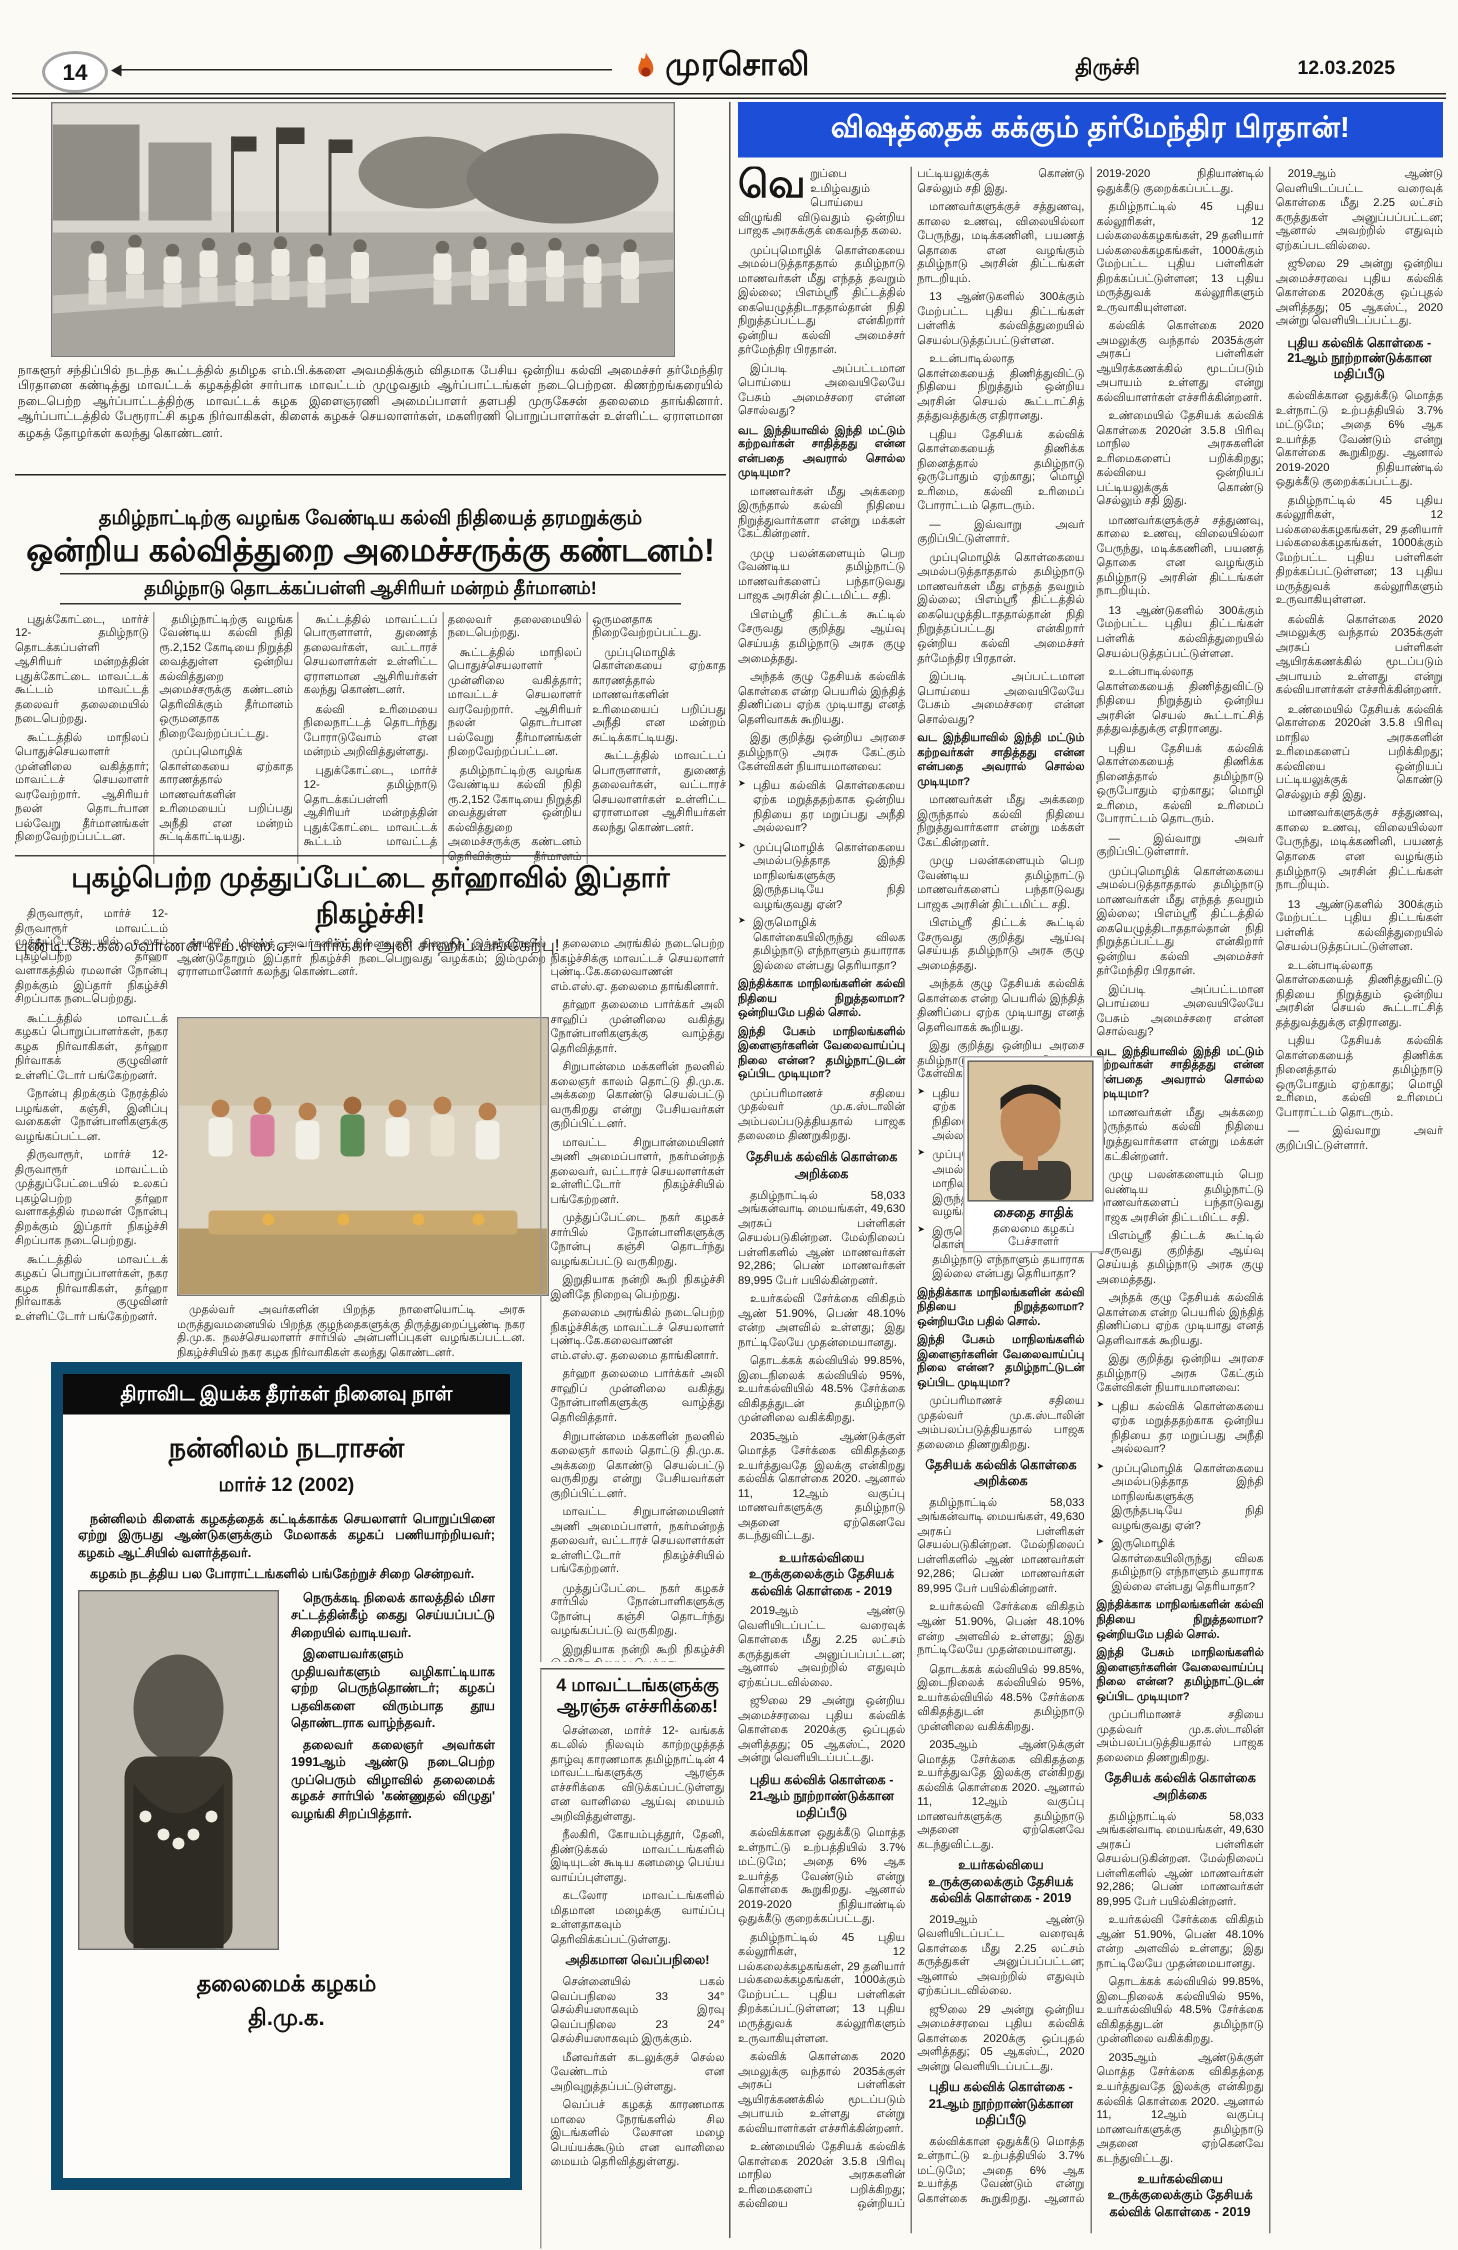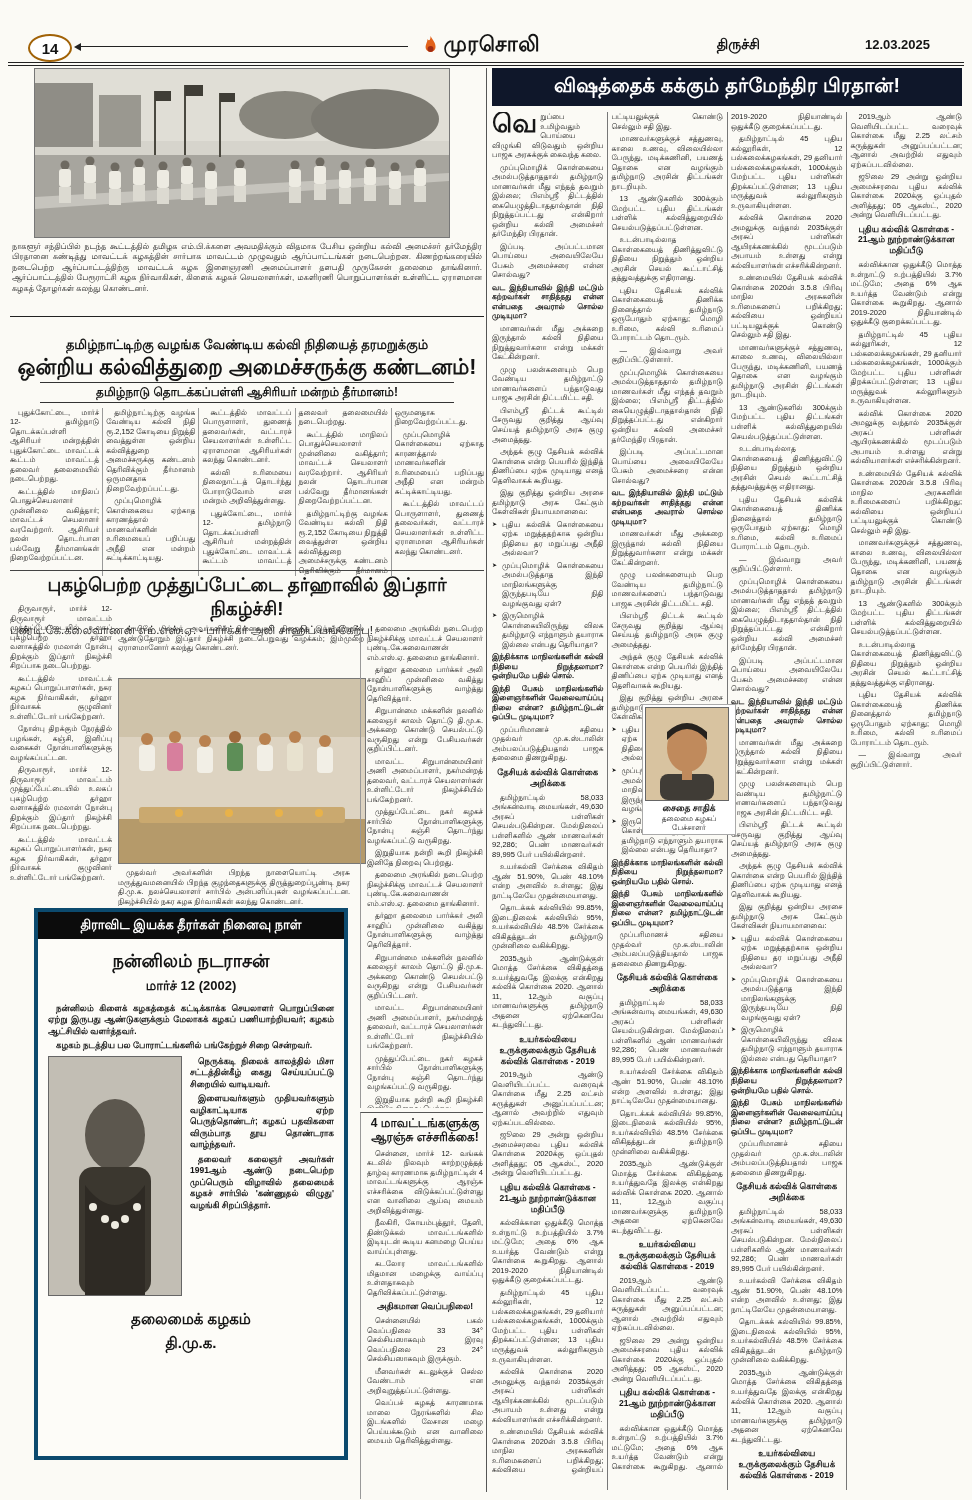"14" .pgnum { border: 2px solid #a16207 -> 2px solid #a3a3a3 }
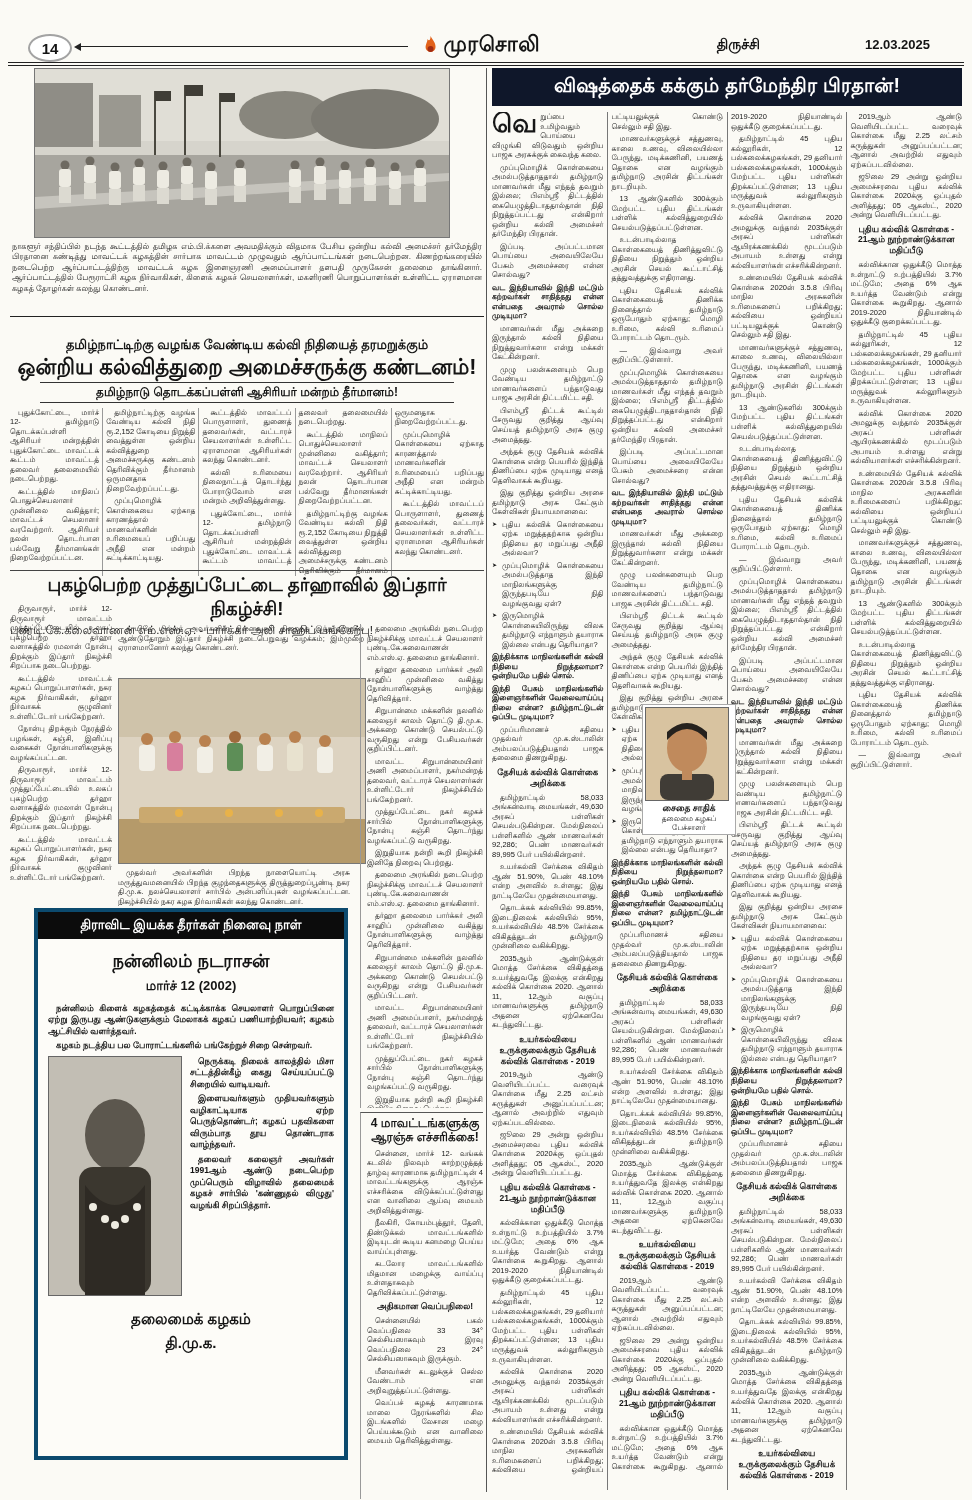"விஷத்தைக் கக்கும் தர்மேந்திர பிரதான்!" .main-bar { background: #0f172a -> #1d4ed8 }
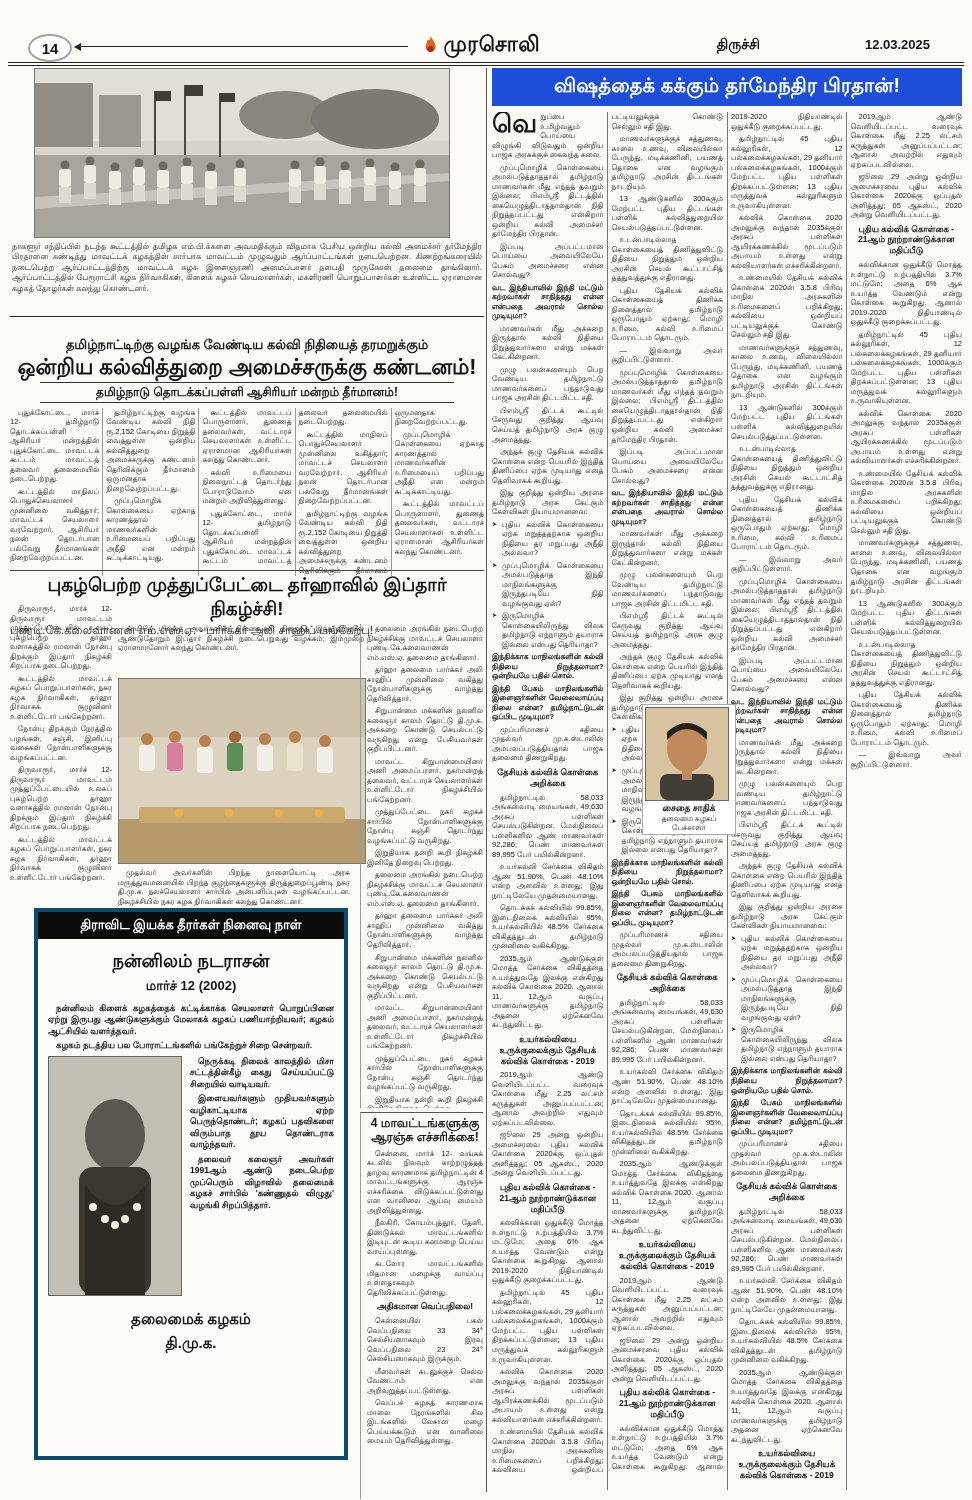"திராவிட இயக்க தீரர்கள் நினைவு நாள்" .memorial { border: 4px solid #0c4a6e -> 8px solid #0c4a6e }
